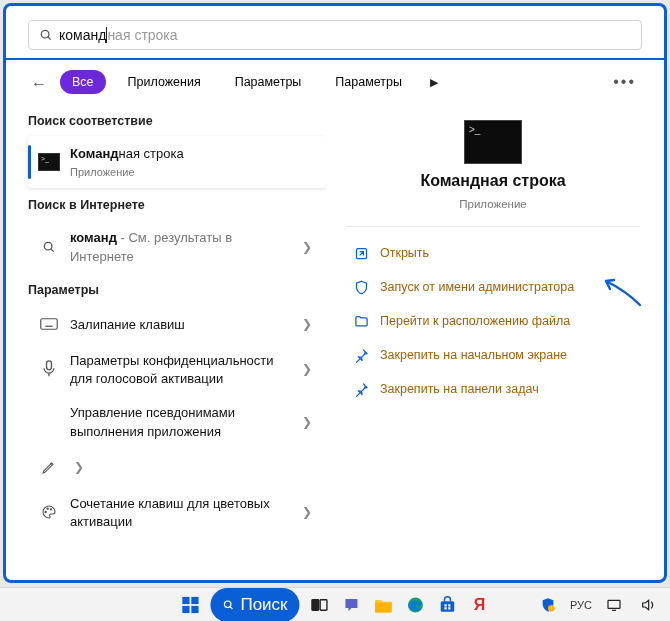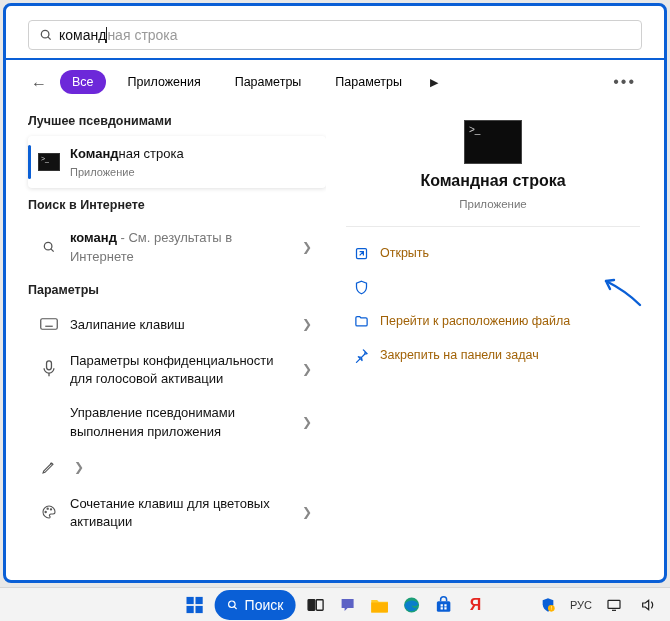"Лучшее псевдонимами" div.section-header { text: Лучшее псевдонимами -> Поиск соответствие }
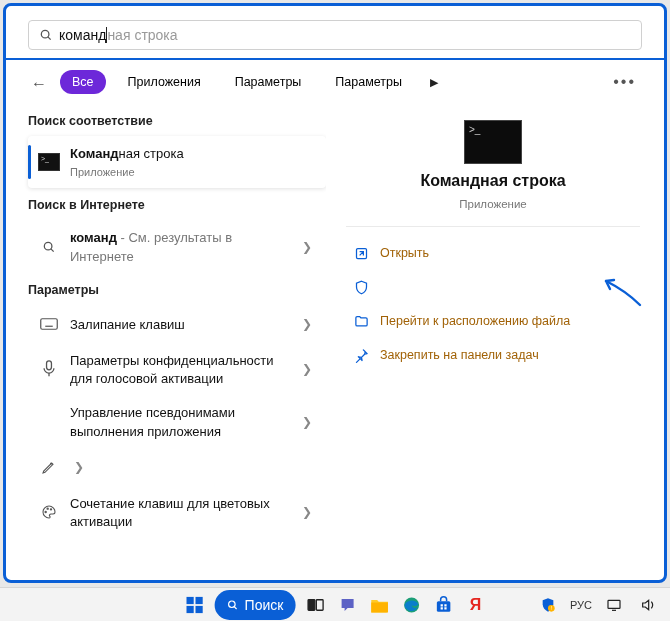"Запуск от имени администратора" span { html: none -> <span>Запуск от имени администратора</span> }
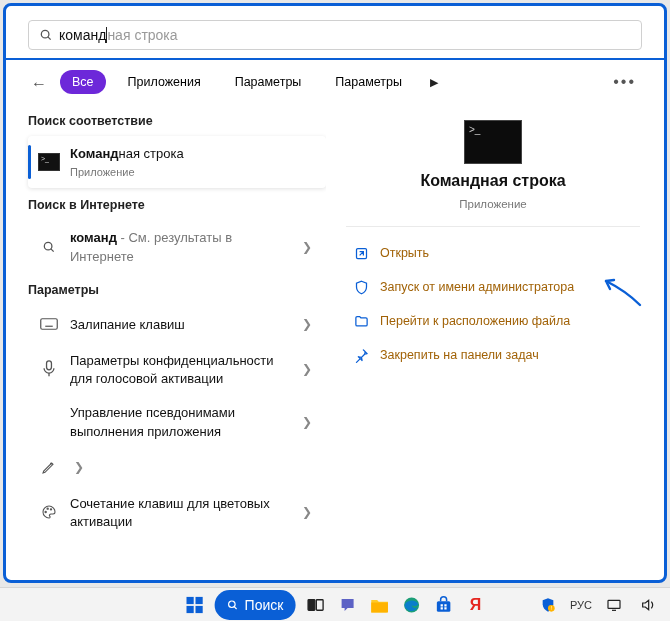"Закрепить на начальном экране" div.action-item { html: none -> <div> <span> <svg> <path></path> </svg> </span> <span>Закрепить на начальном экране</span> </div> }
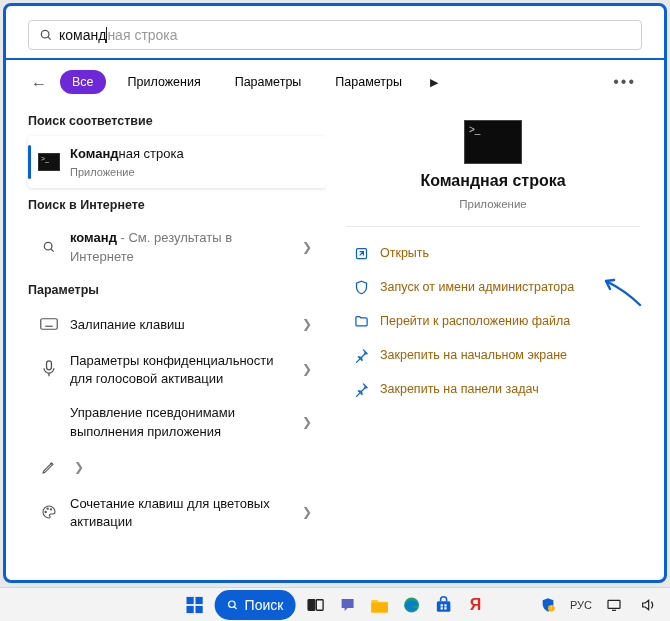"Поиск" .tb-search-pill { font-size: 14px -> 17px }
